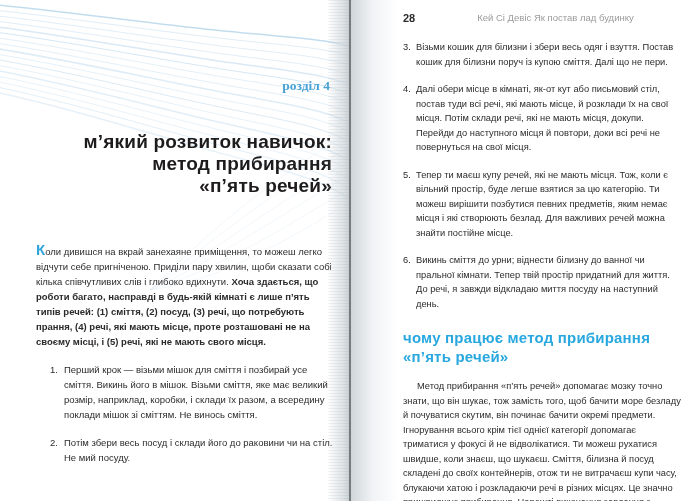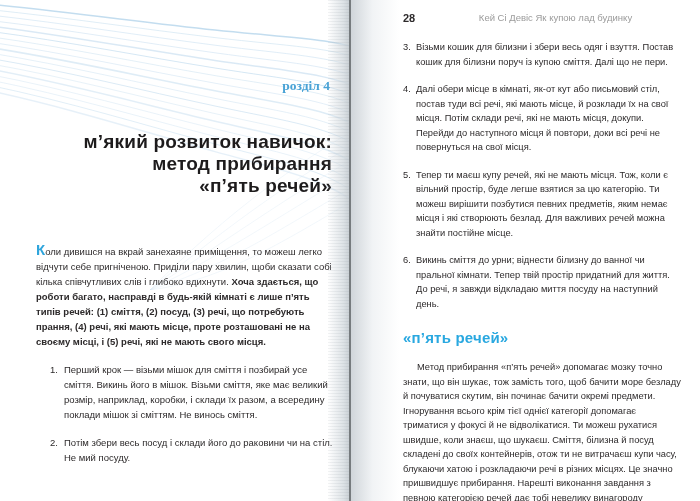"Кей Сі Девіс Як купою" div.running-head { text: купою -> постав }
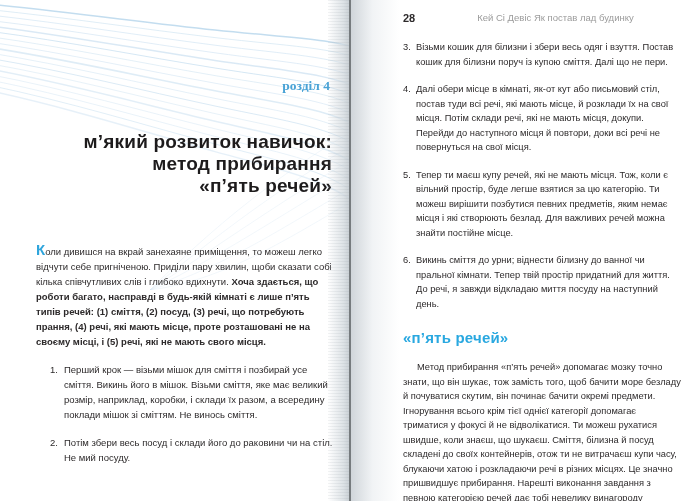"чому працює метод прибирання" div { html: none -> <div>чому працює метод прибирання</div> }
